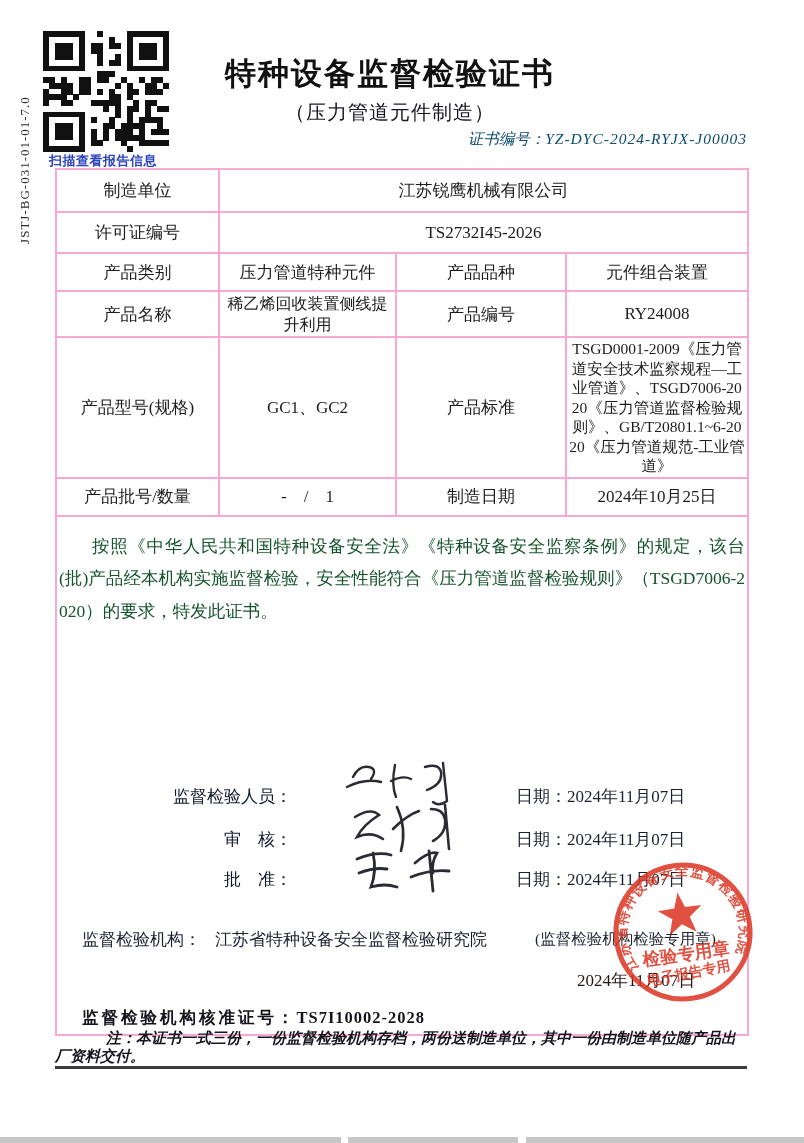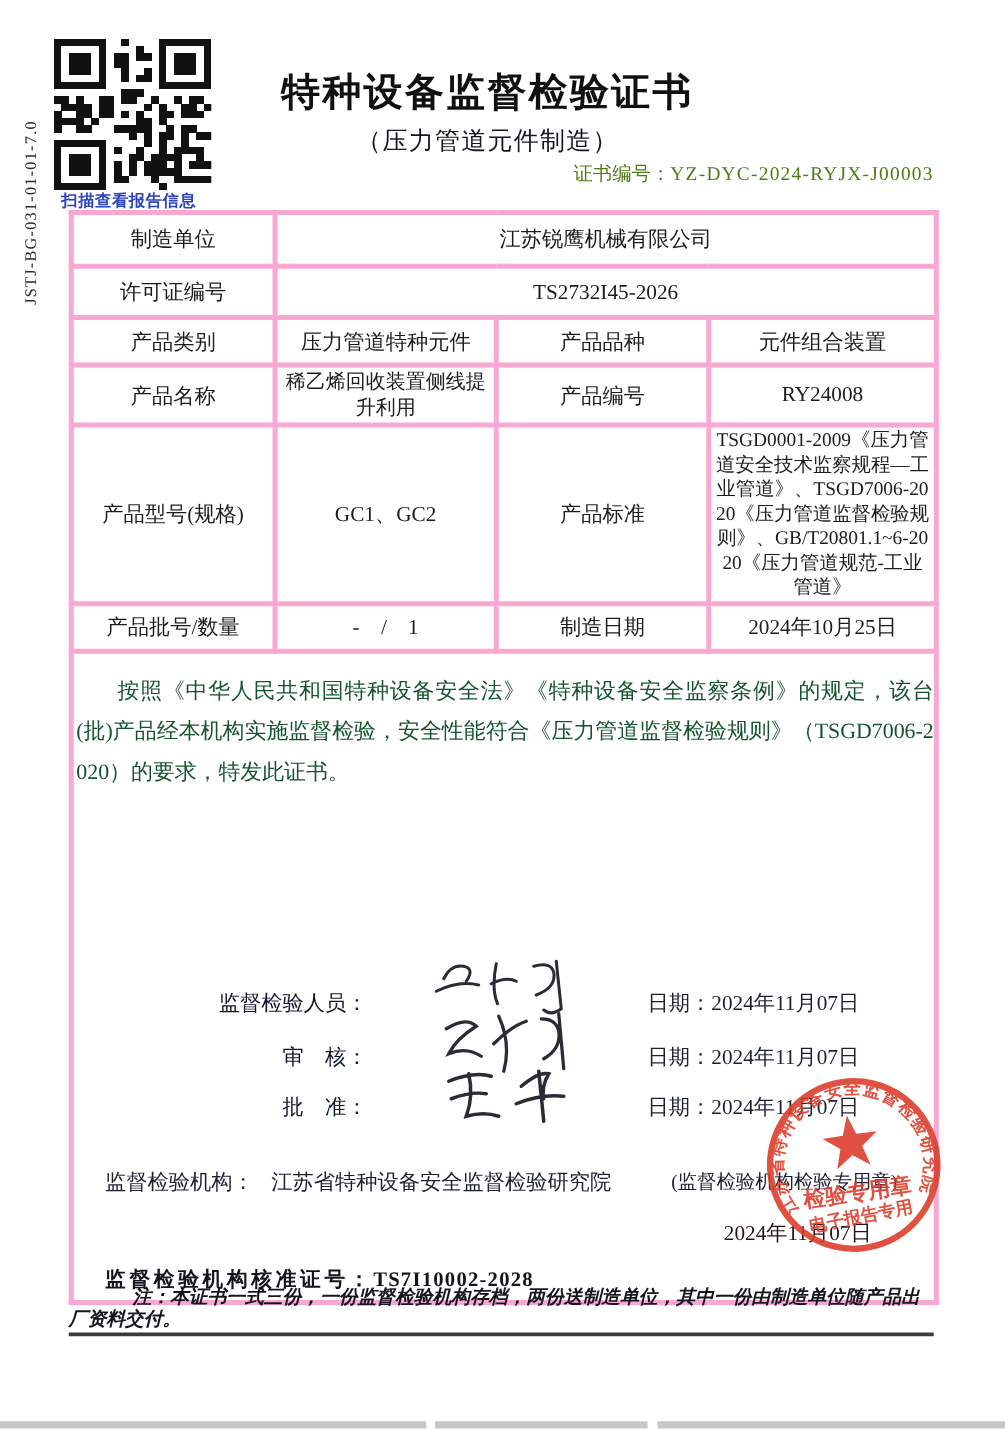"证书编号：YZ-DYC-2024-RYJX-J00003" #certline { color: #4d7c0f -> #0c4a6e; font-style: none -> italic }
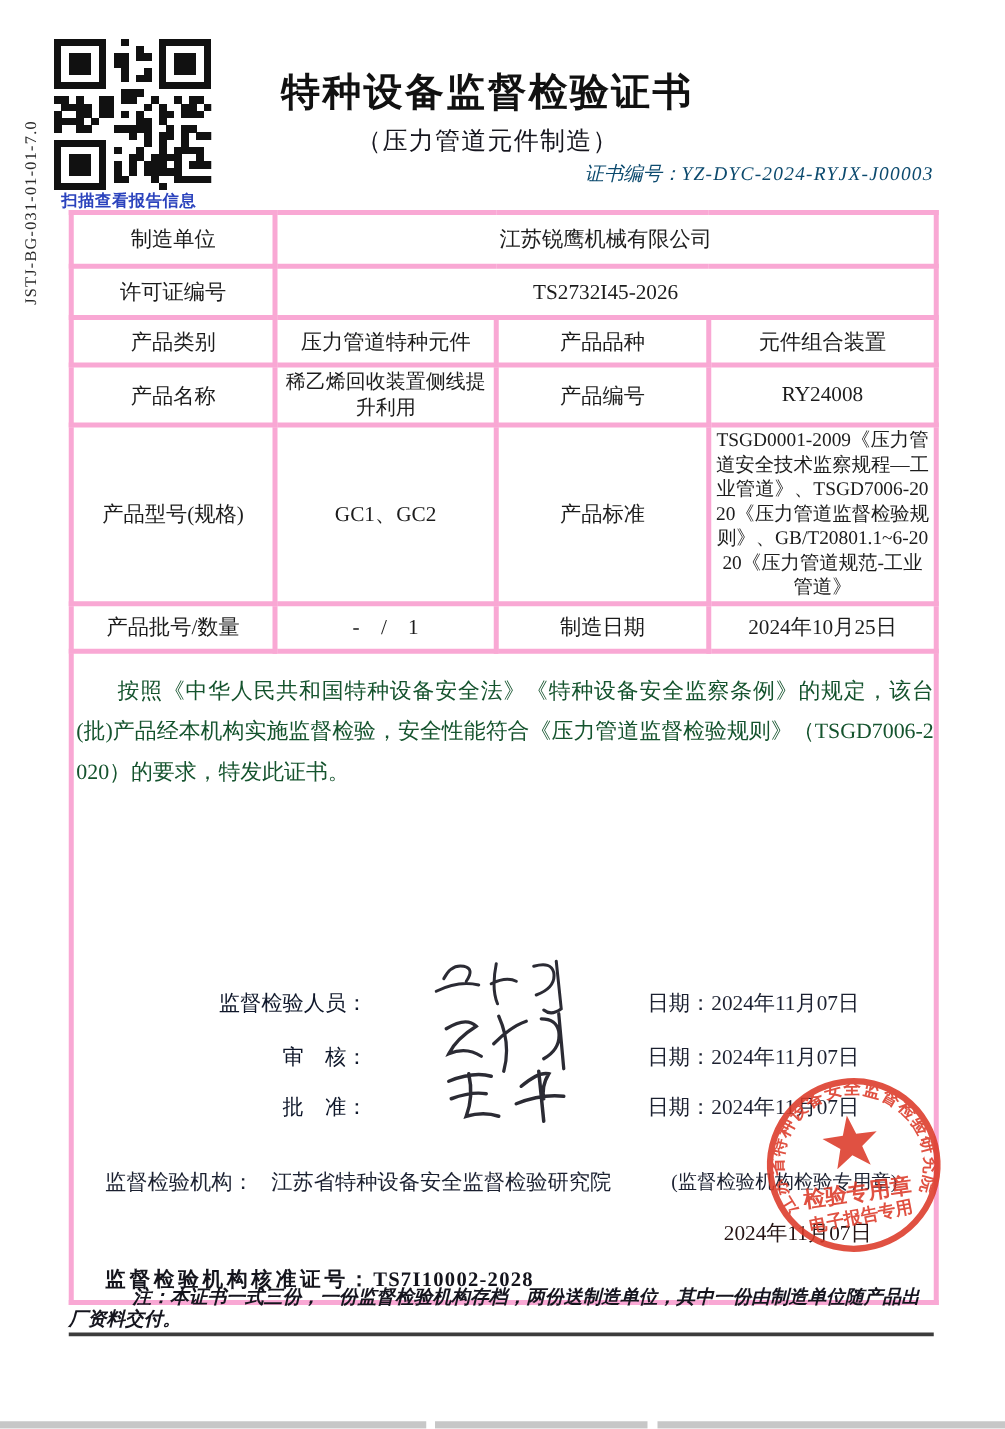"制造单位" #tbl td { border: 4px solid #f9a8d4 -> 2px solid #f9a8d4 }
